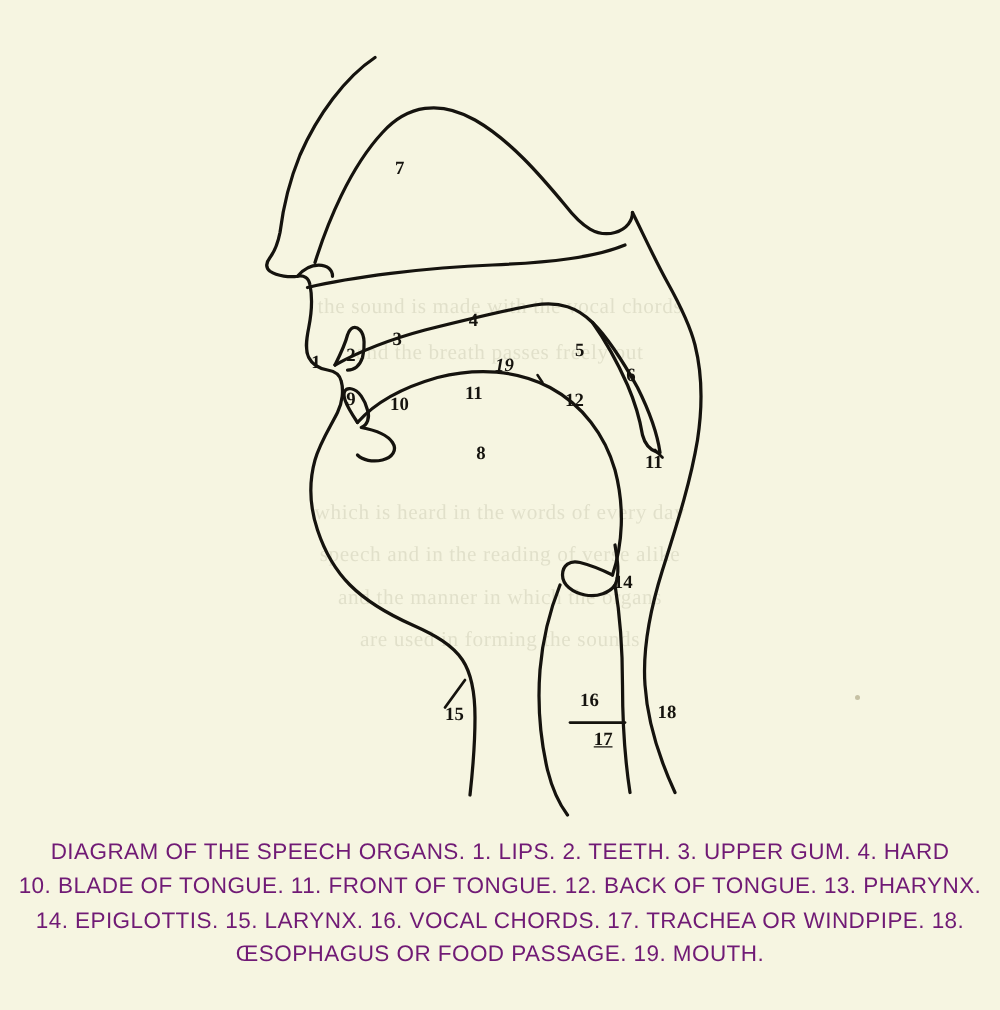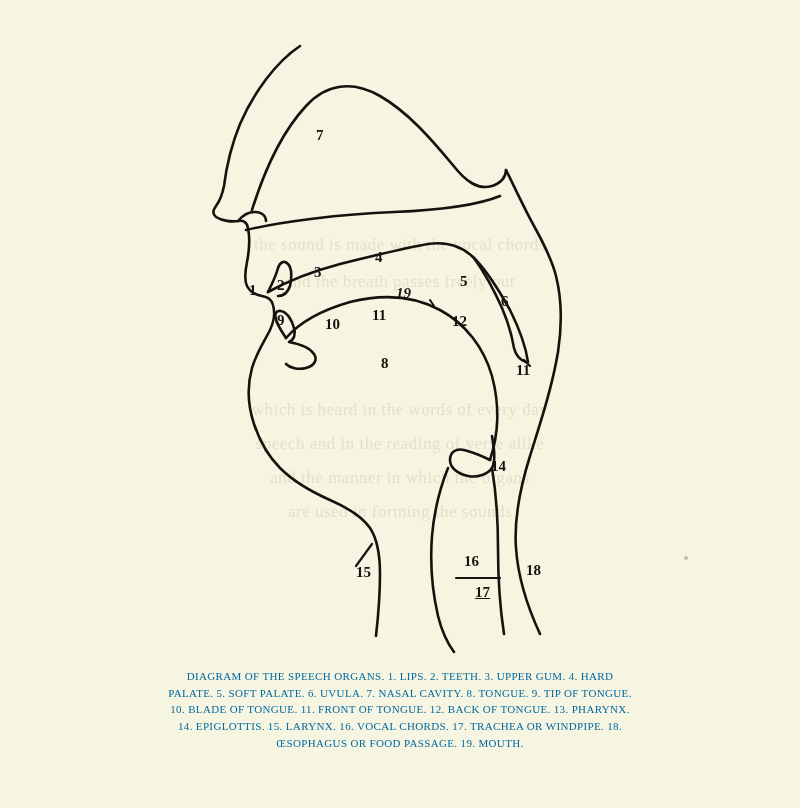"10" div.num { left: 325px -> 312px }
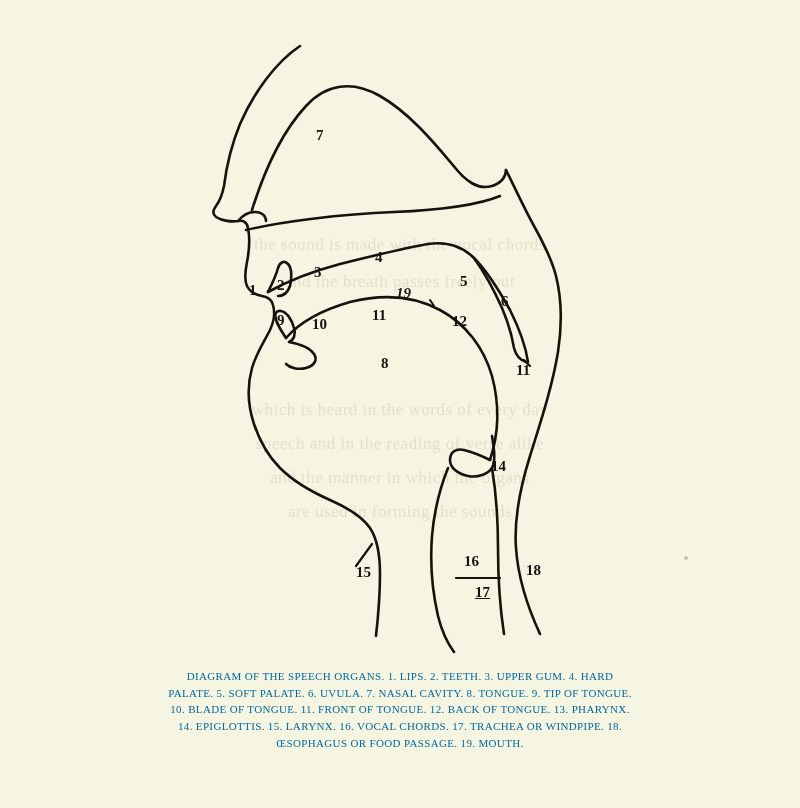"DIAGRAM OF THE SPEECH ORGANS." #caption { color: #0369a1 -> #701a75; font-family: Liberation Serif, serif -> Liberation Sans, sans-serif; font-size: 11px -> 18px }
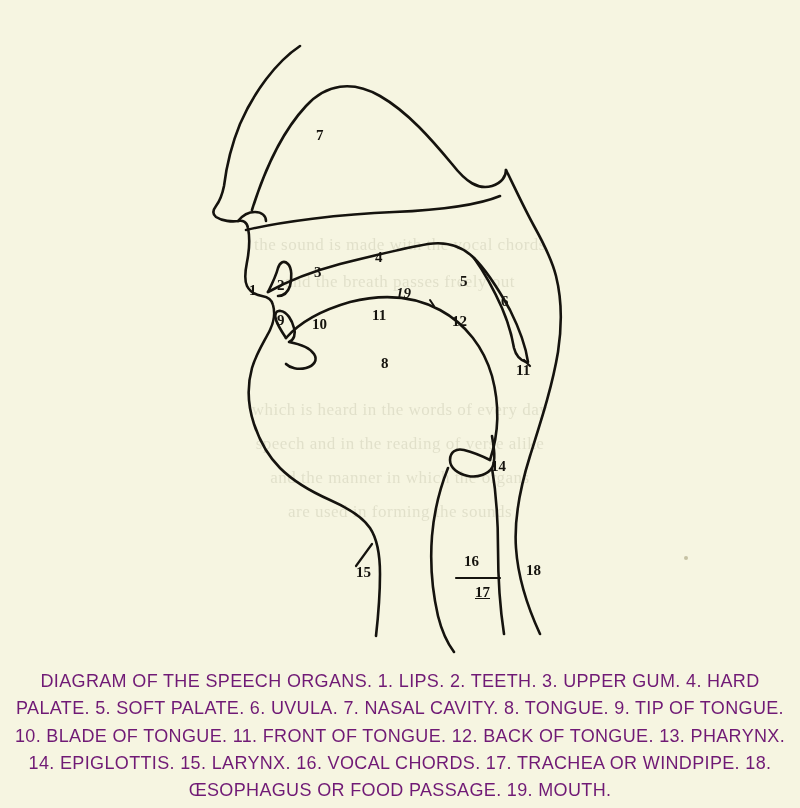"PALATE. 5. SOFT PALATE. 6." span.line { html: <span>PALATE. 5. SOFT PALATE. 6. UVULA. 7. NASAL CAVITY. 8. TONGUE. 9. TIP OF TONGUE.</span> -> none }
